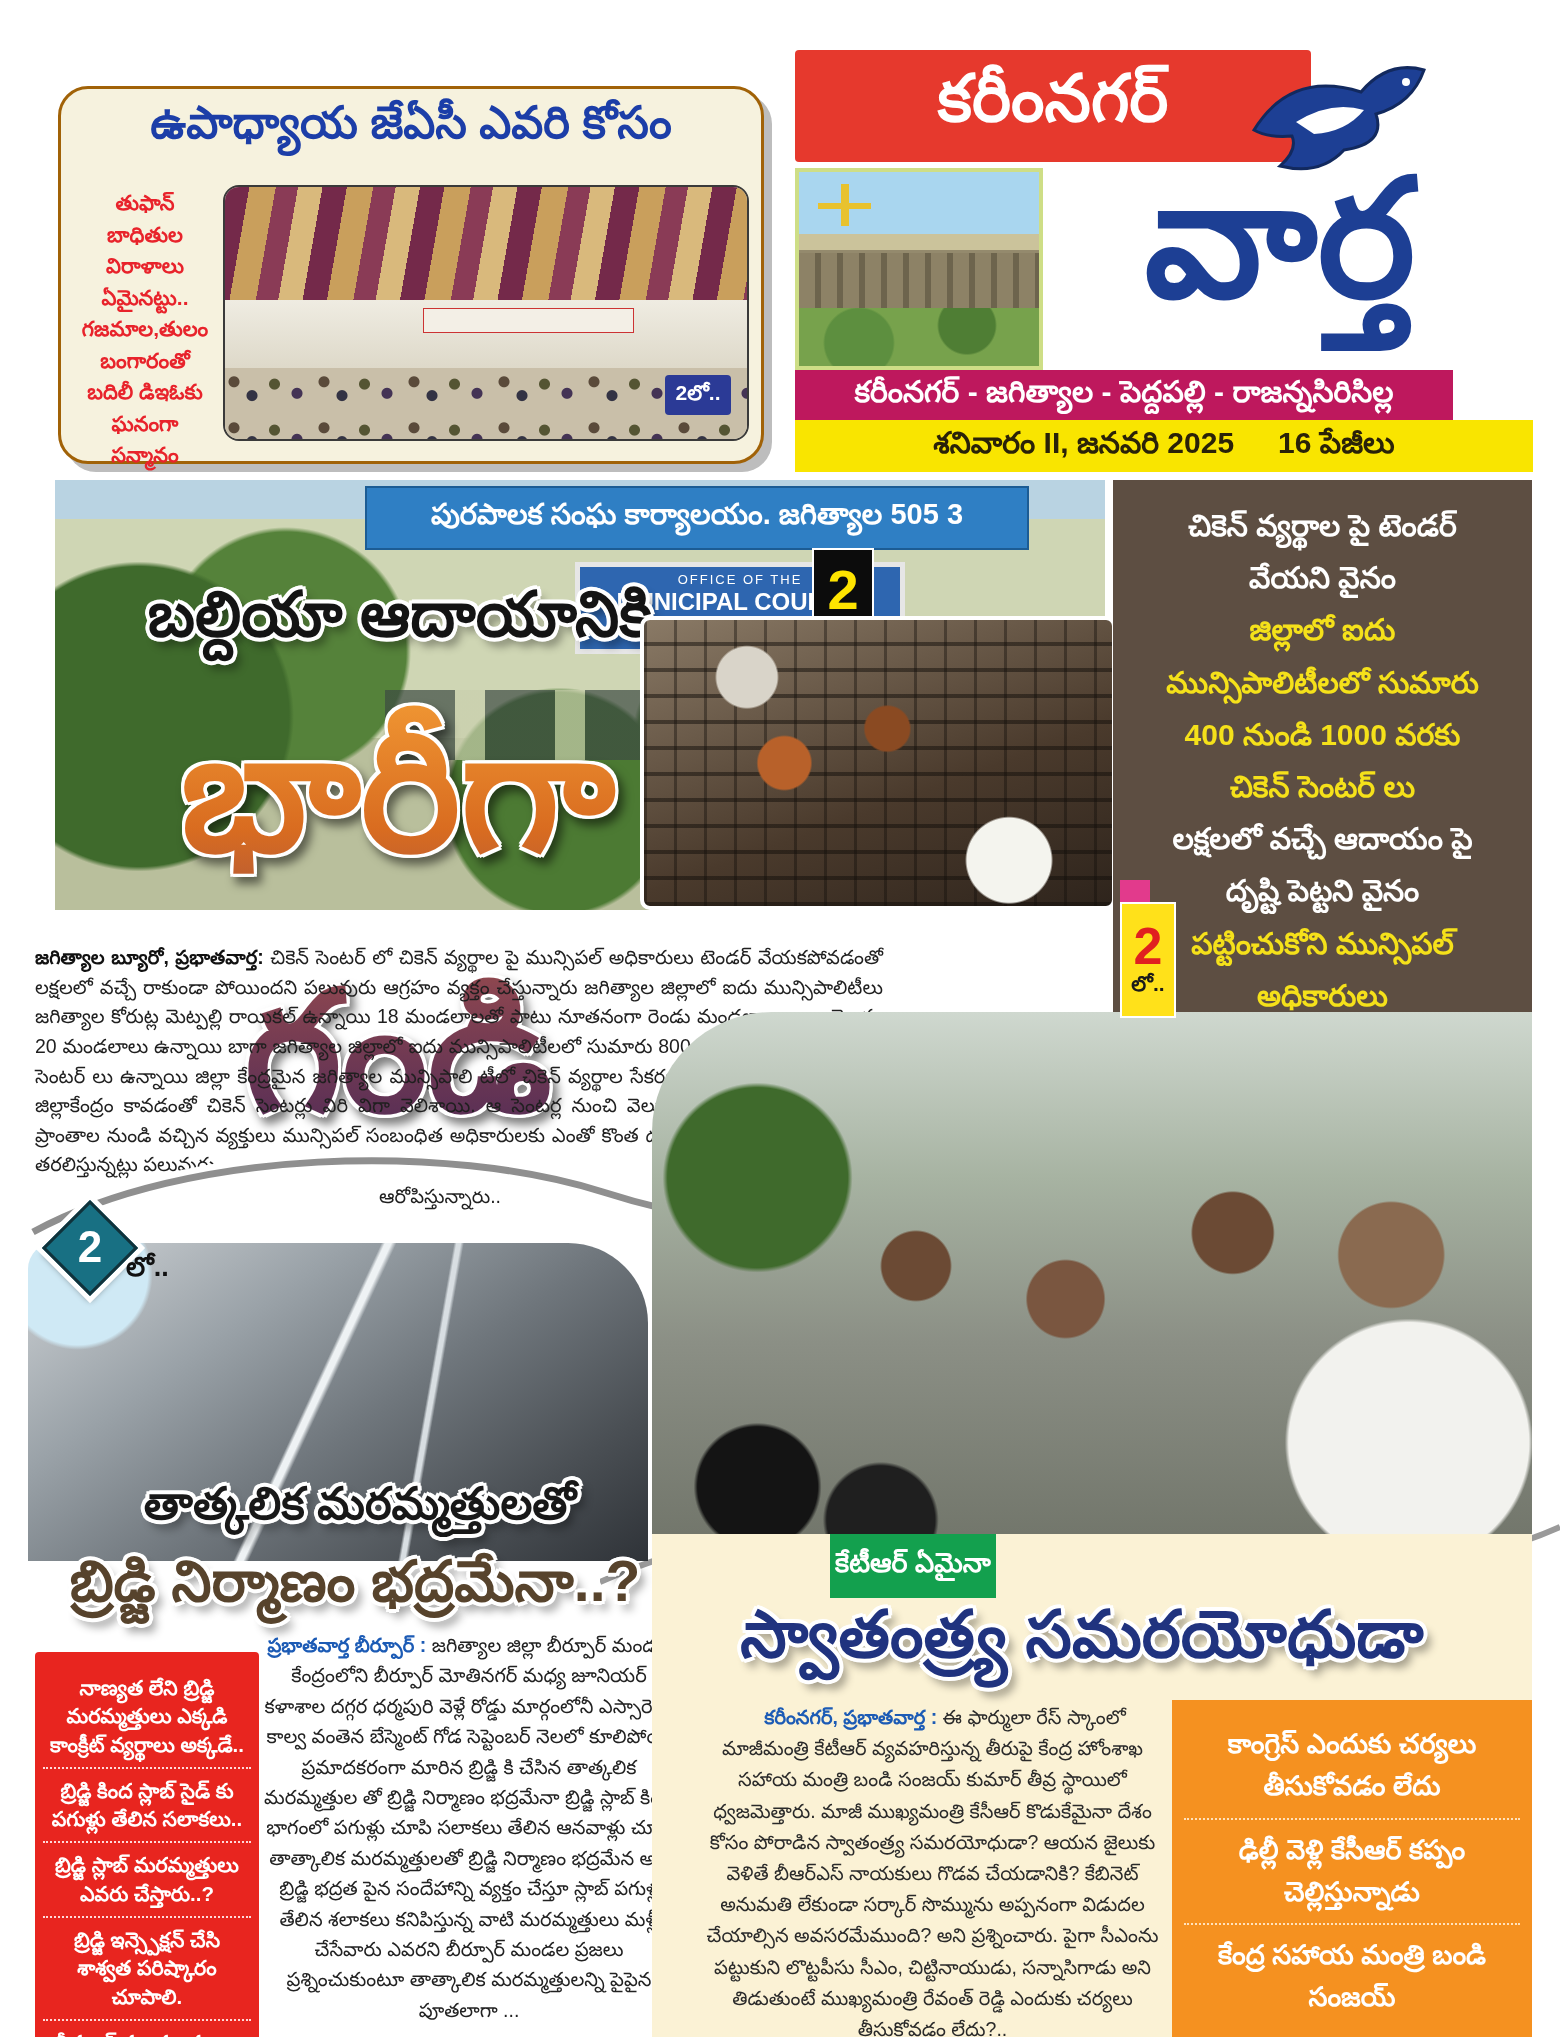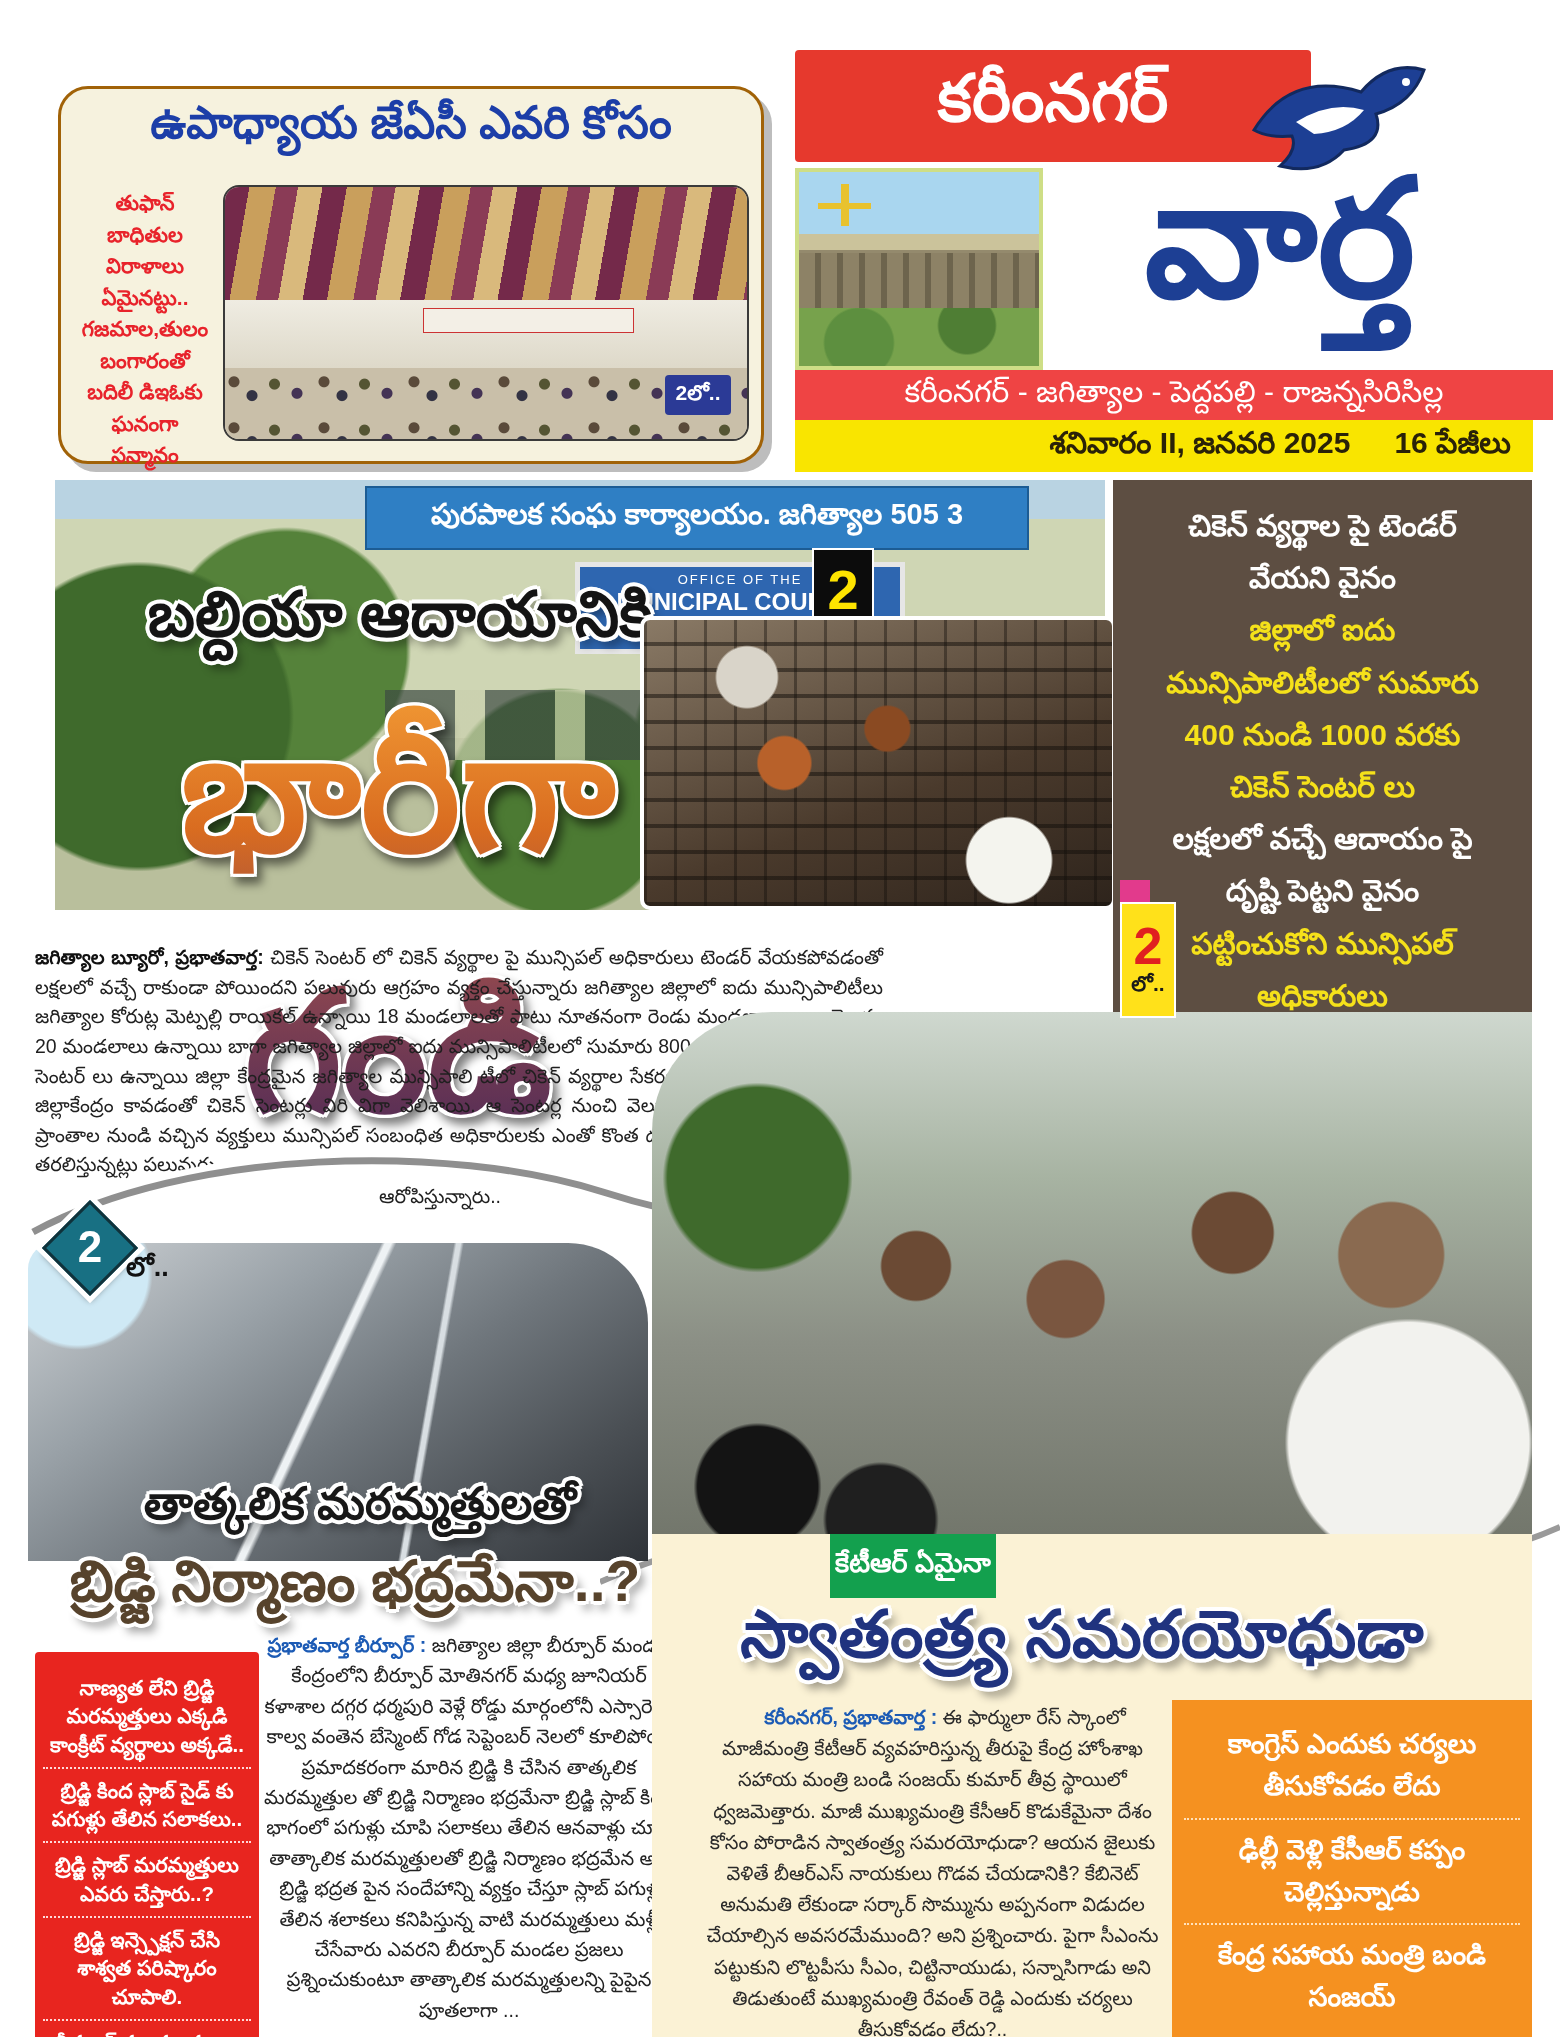"కరీంనగర్ - జగిత్యాల - పెద్దపల్లి" #strip-red { background: #ef4444 -> #be185d; font-weight: normal -> bold; width: 758px -> 658px }
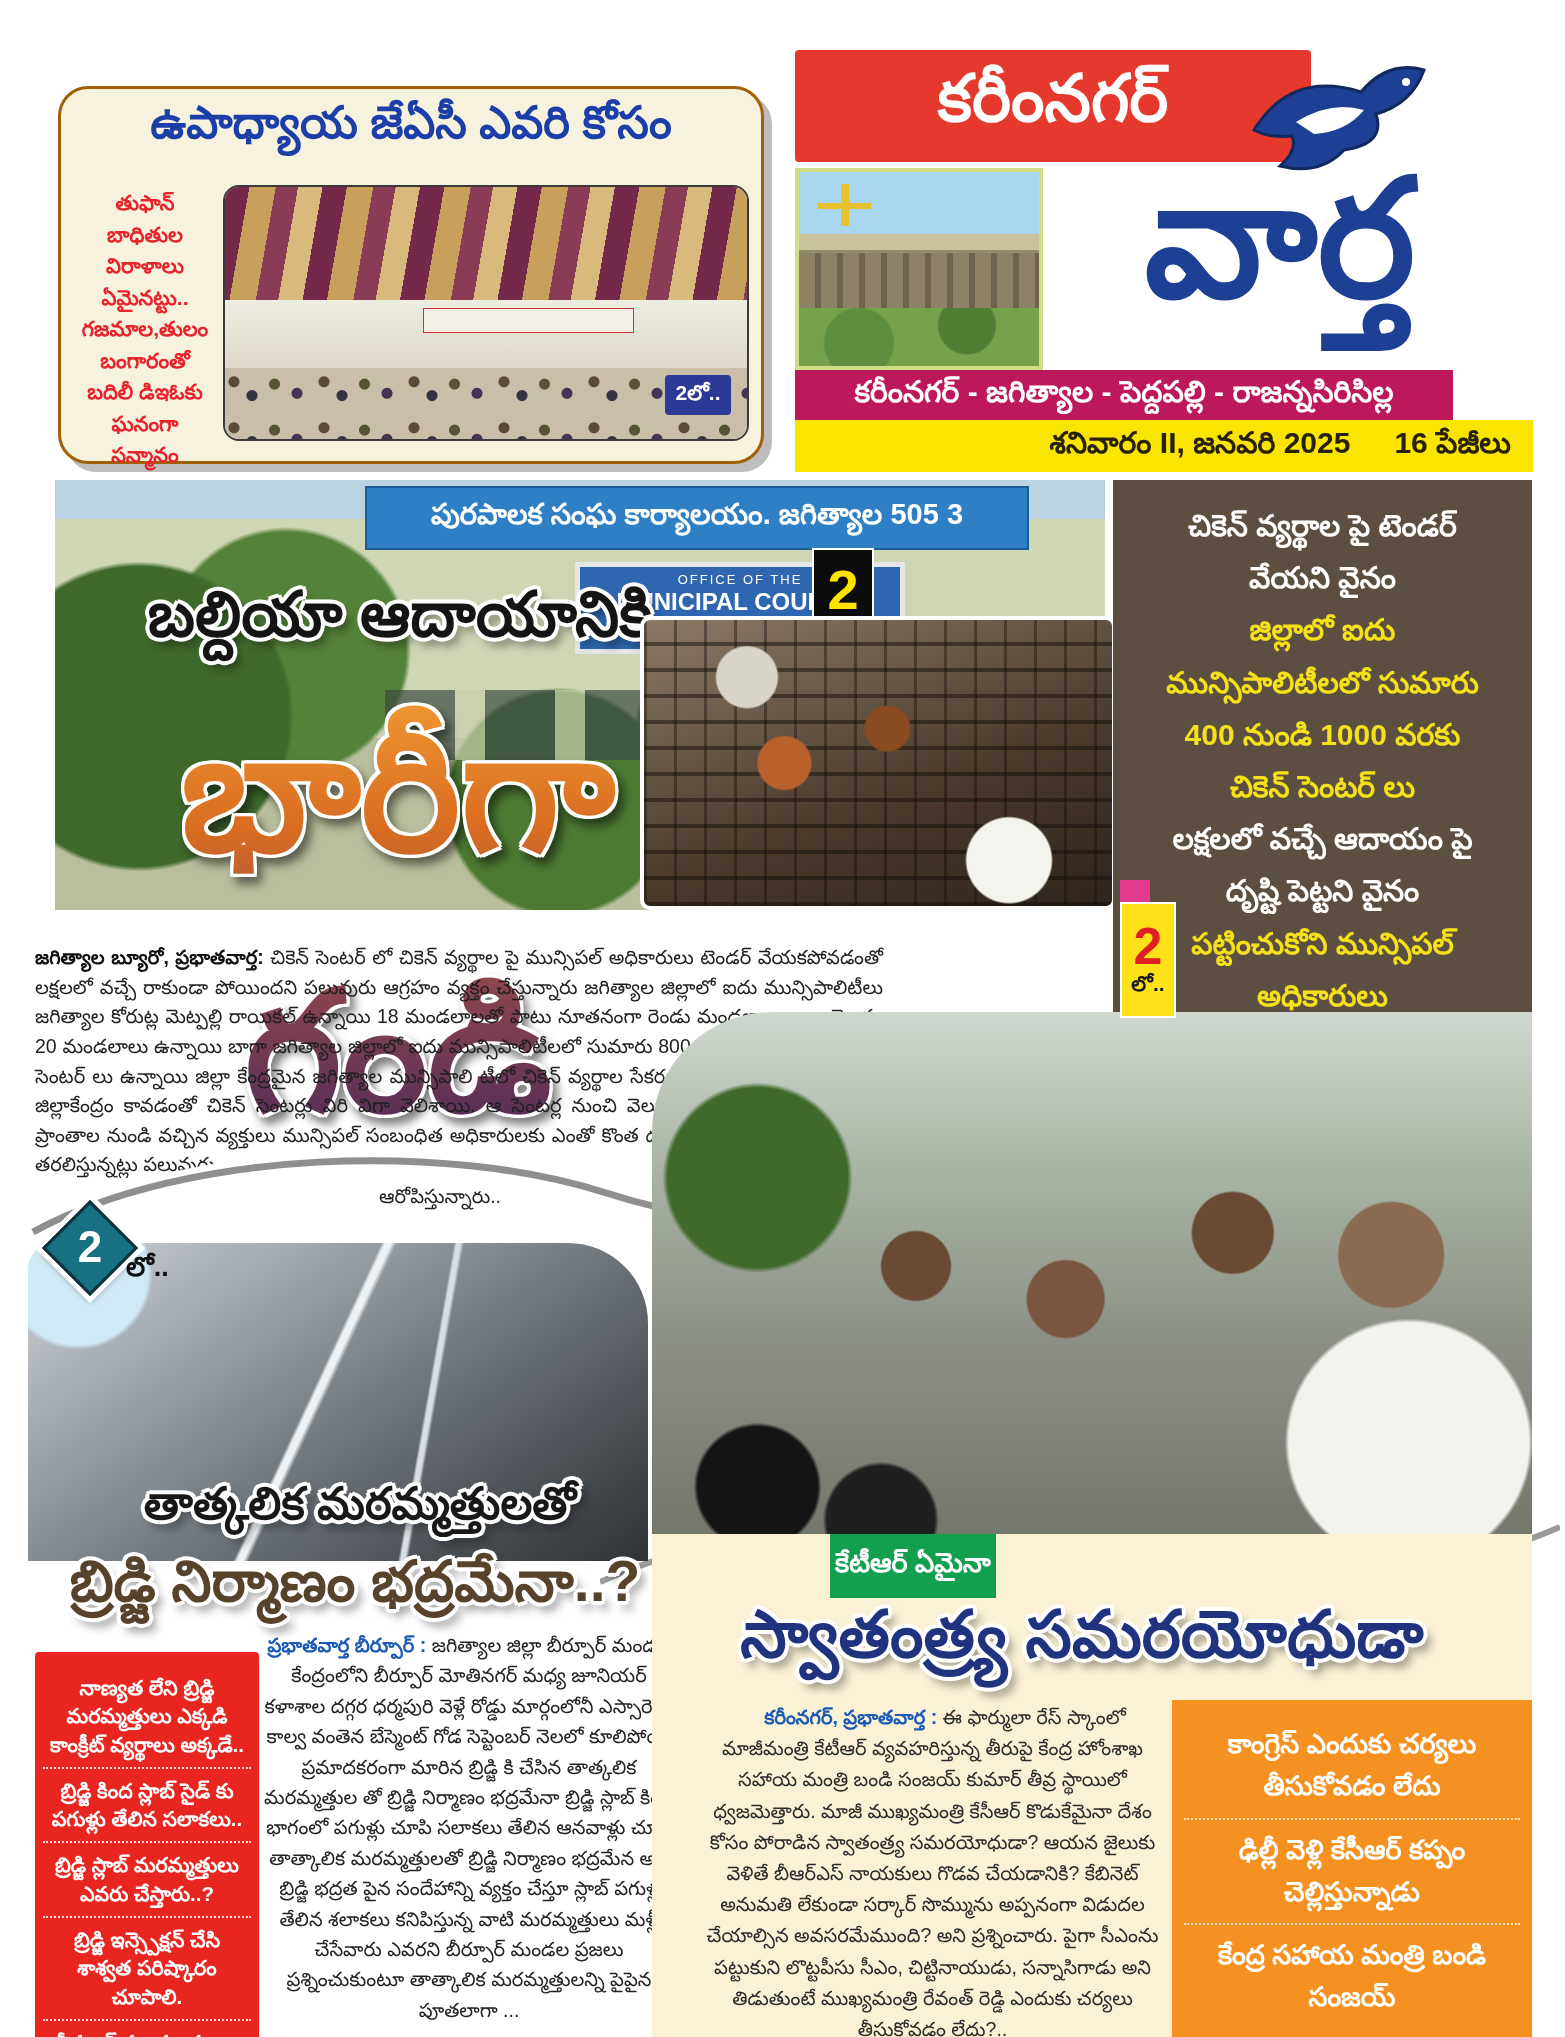"శనివారం II, జనవరి 2025" #strip-yellow { justify-content: flex-end -> center }
